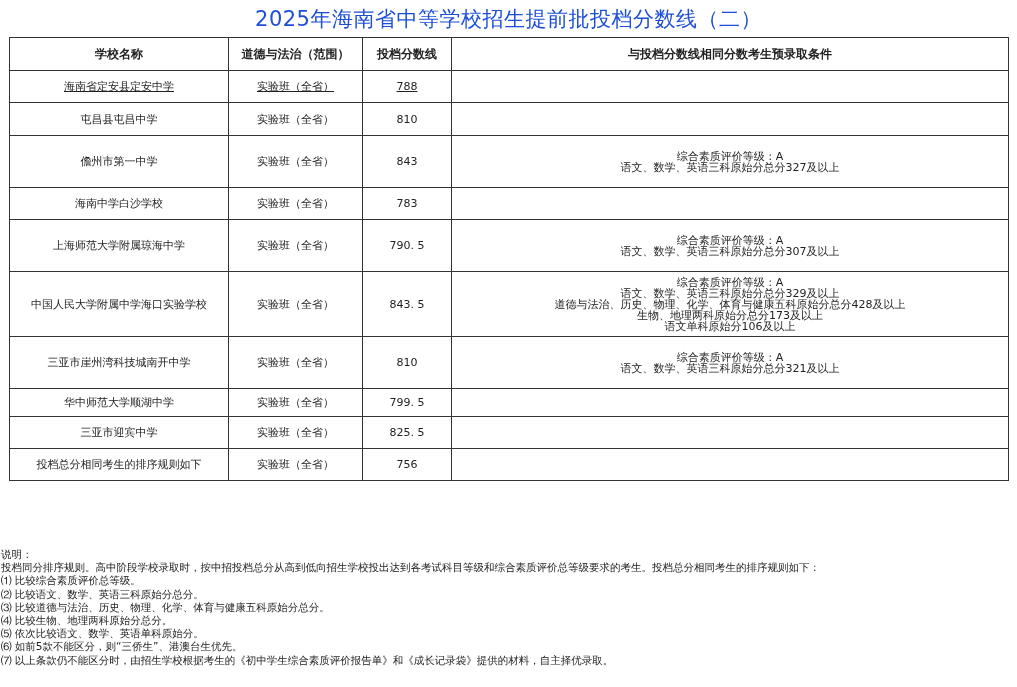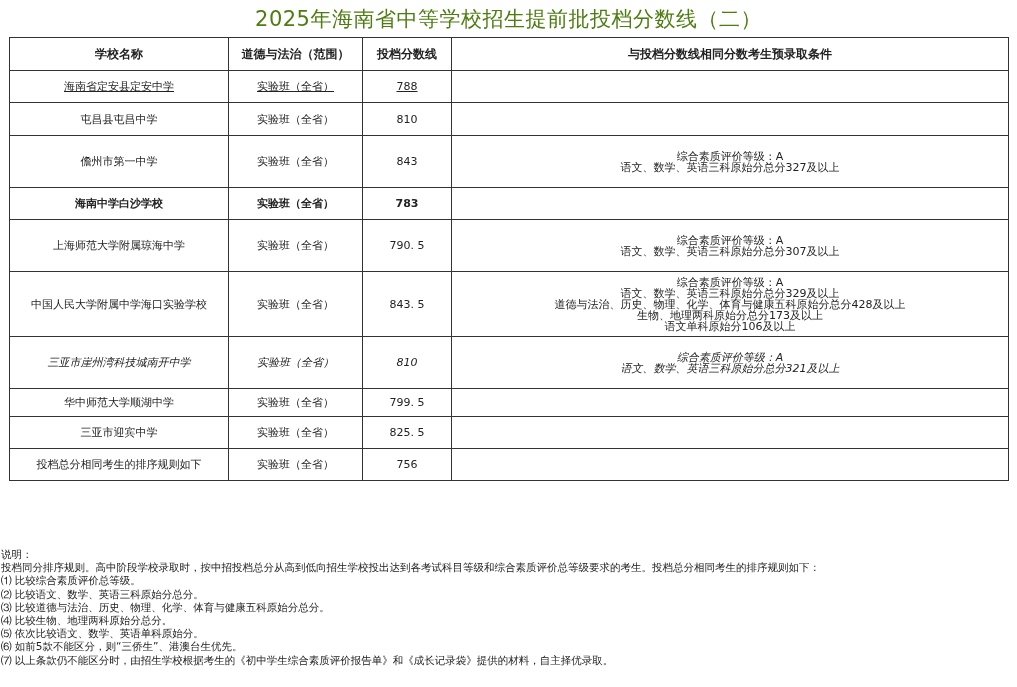"2025年海南省中等学校招生提前批投档分数线（二）" .title { color: #4d7c0f -> #1d4ed8 }
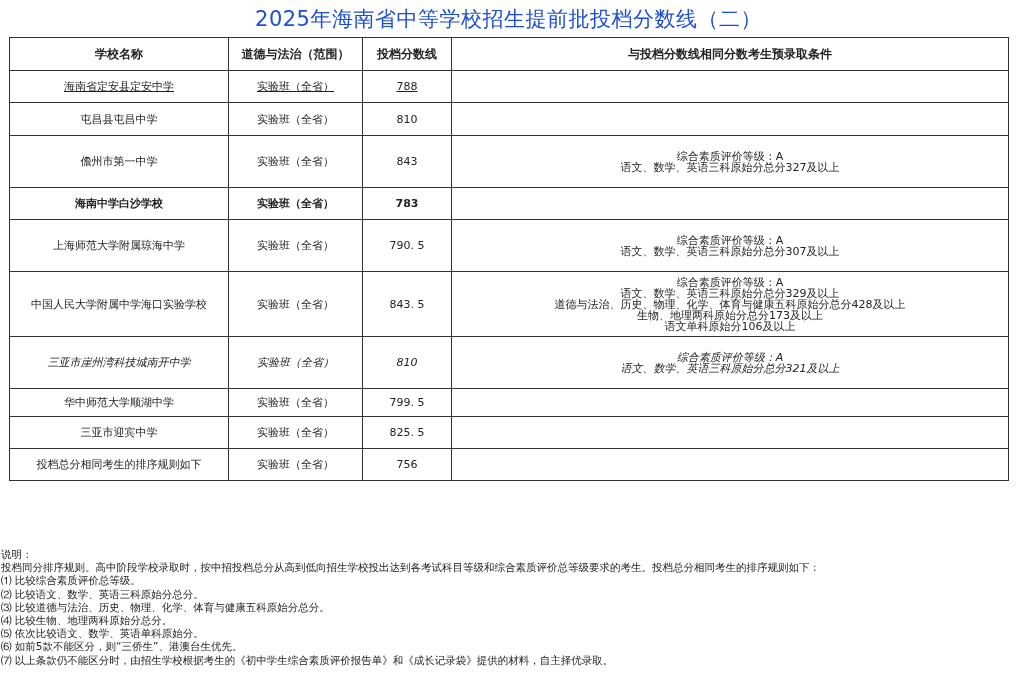"海南中学白沙学校" tr { font-weight: bold -> none }
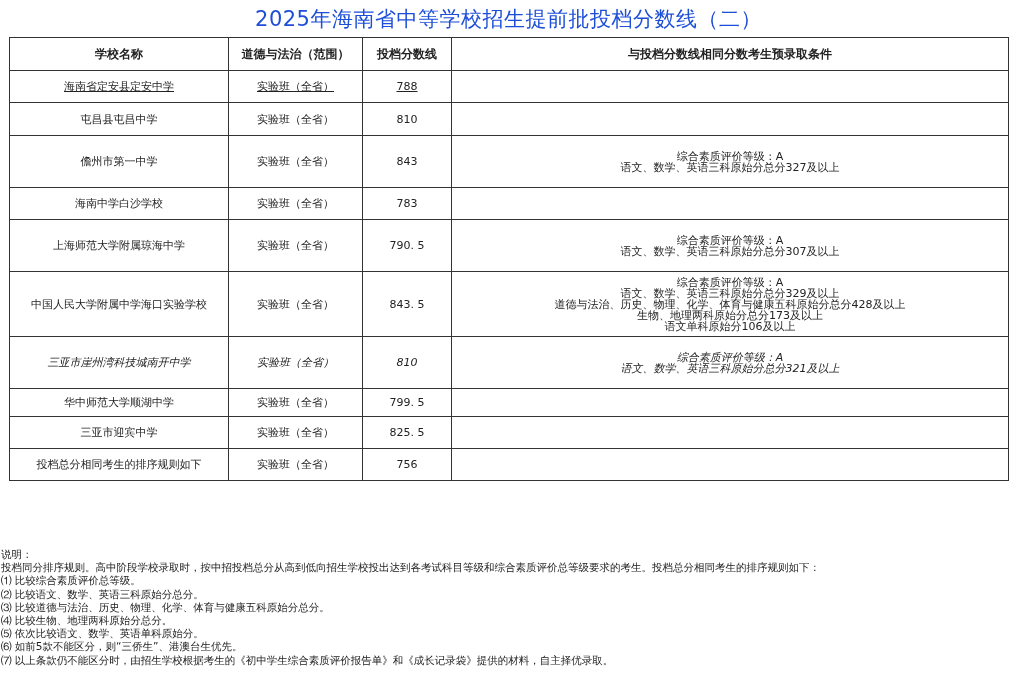"三亚市崖州湾科技城南开中学" tr { font-style: italic -> none }
